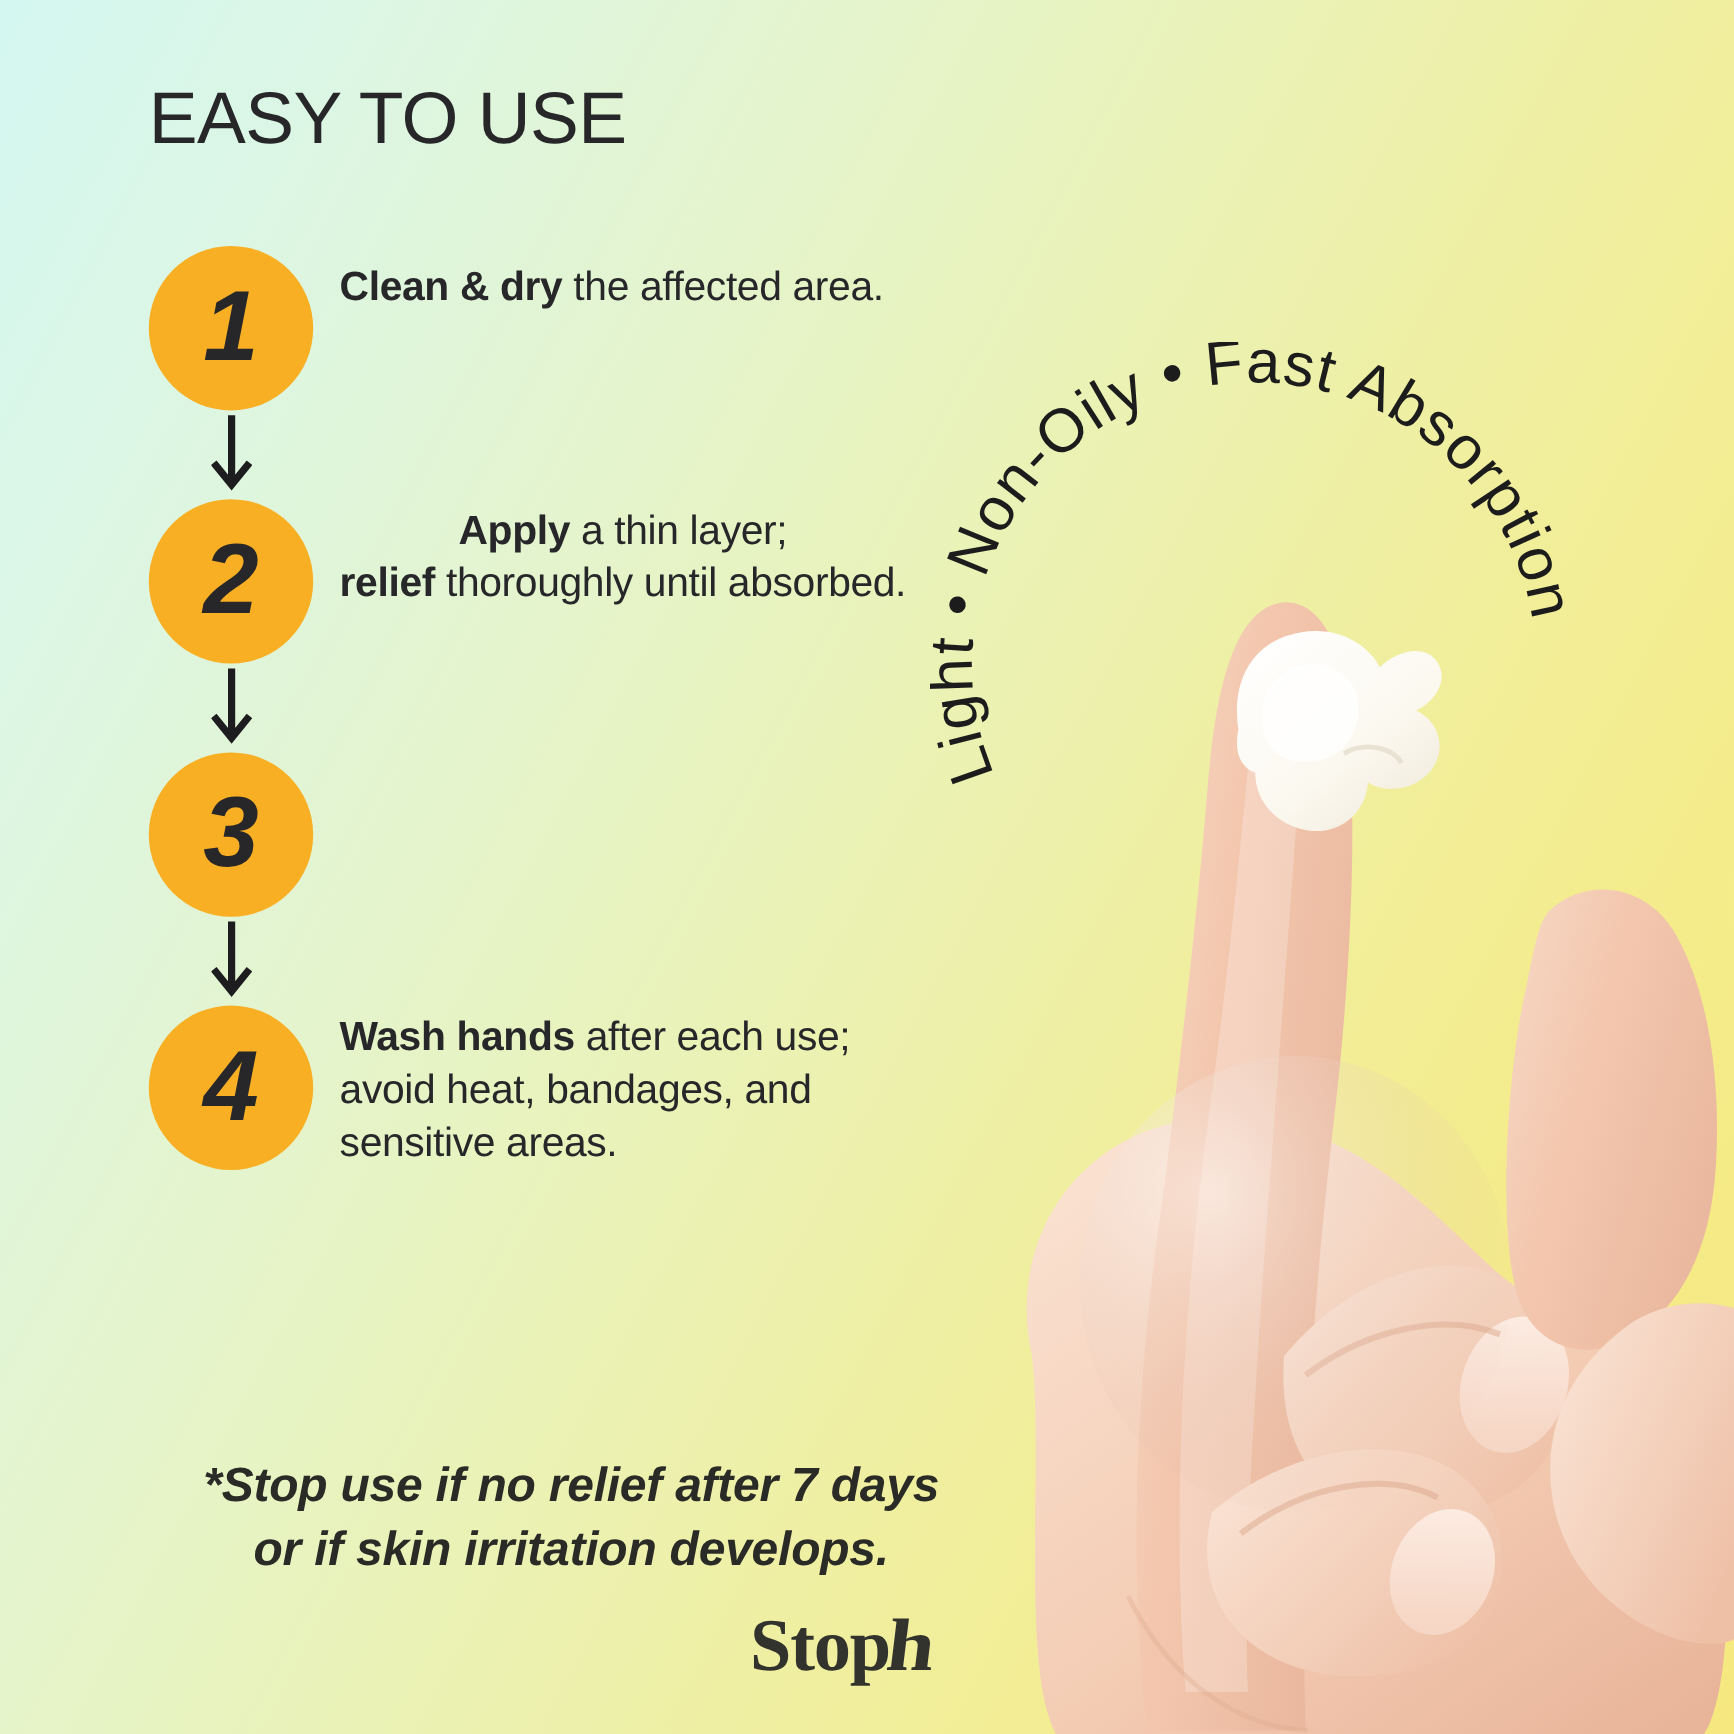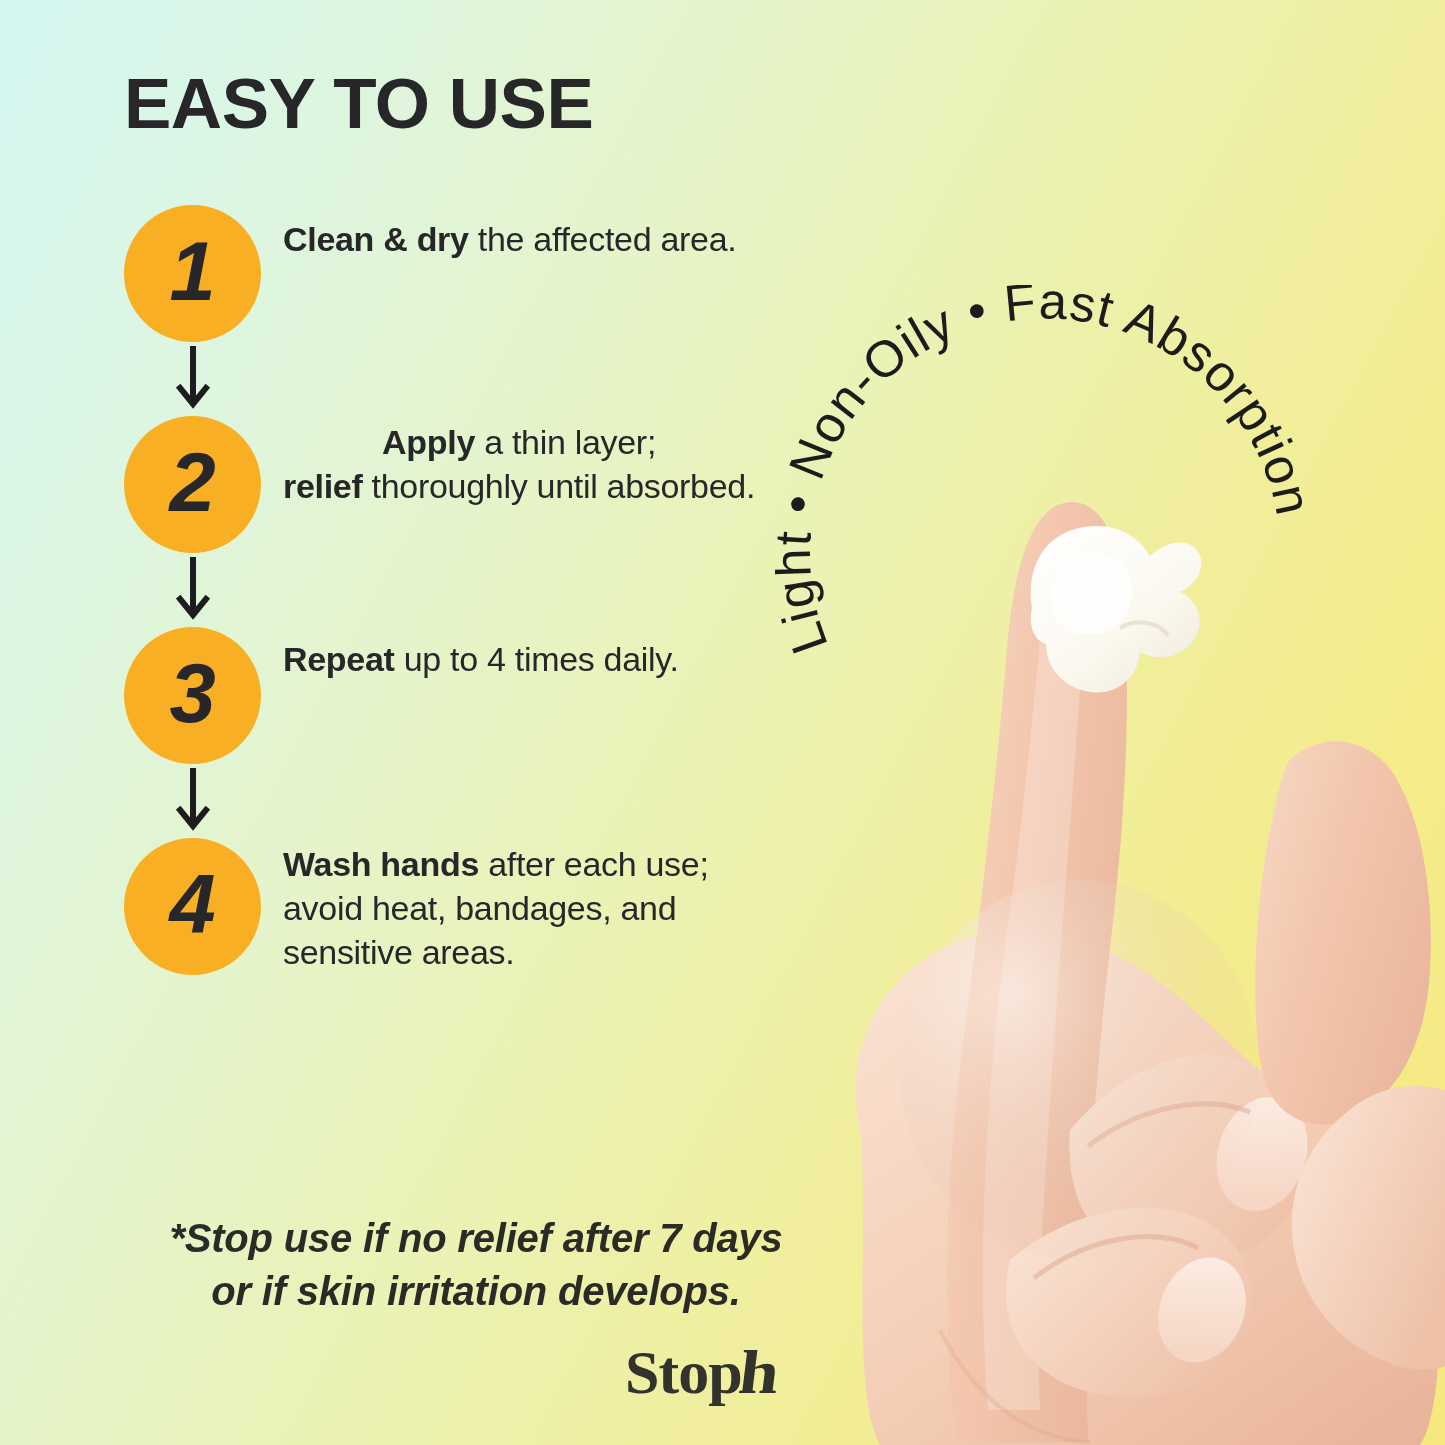"EASY TO USE" .page-title { font-size: 71px -> 61px; font-weight: bold -> normal }
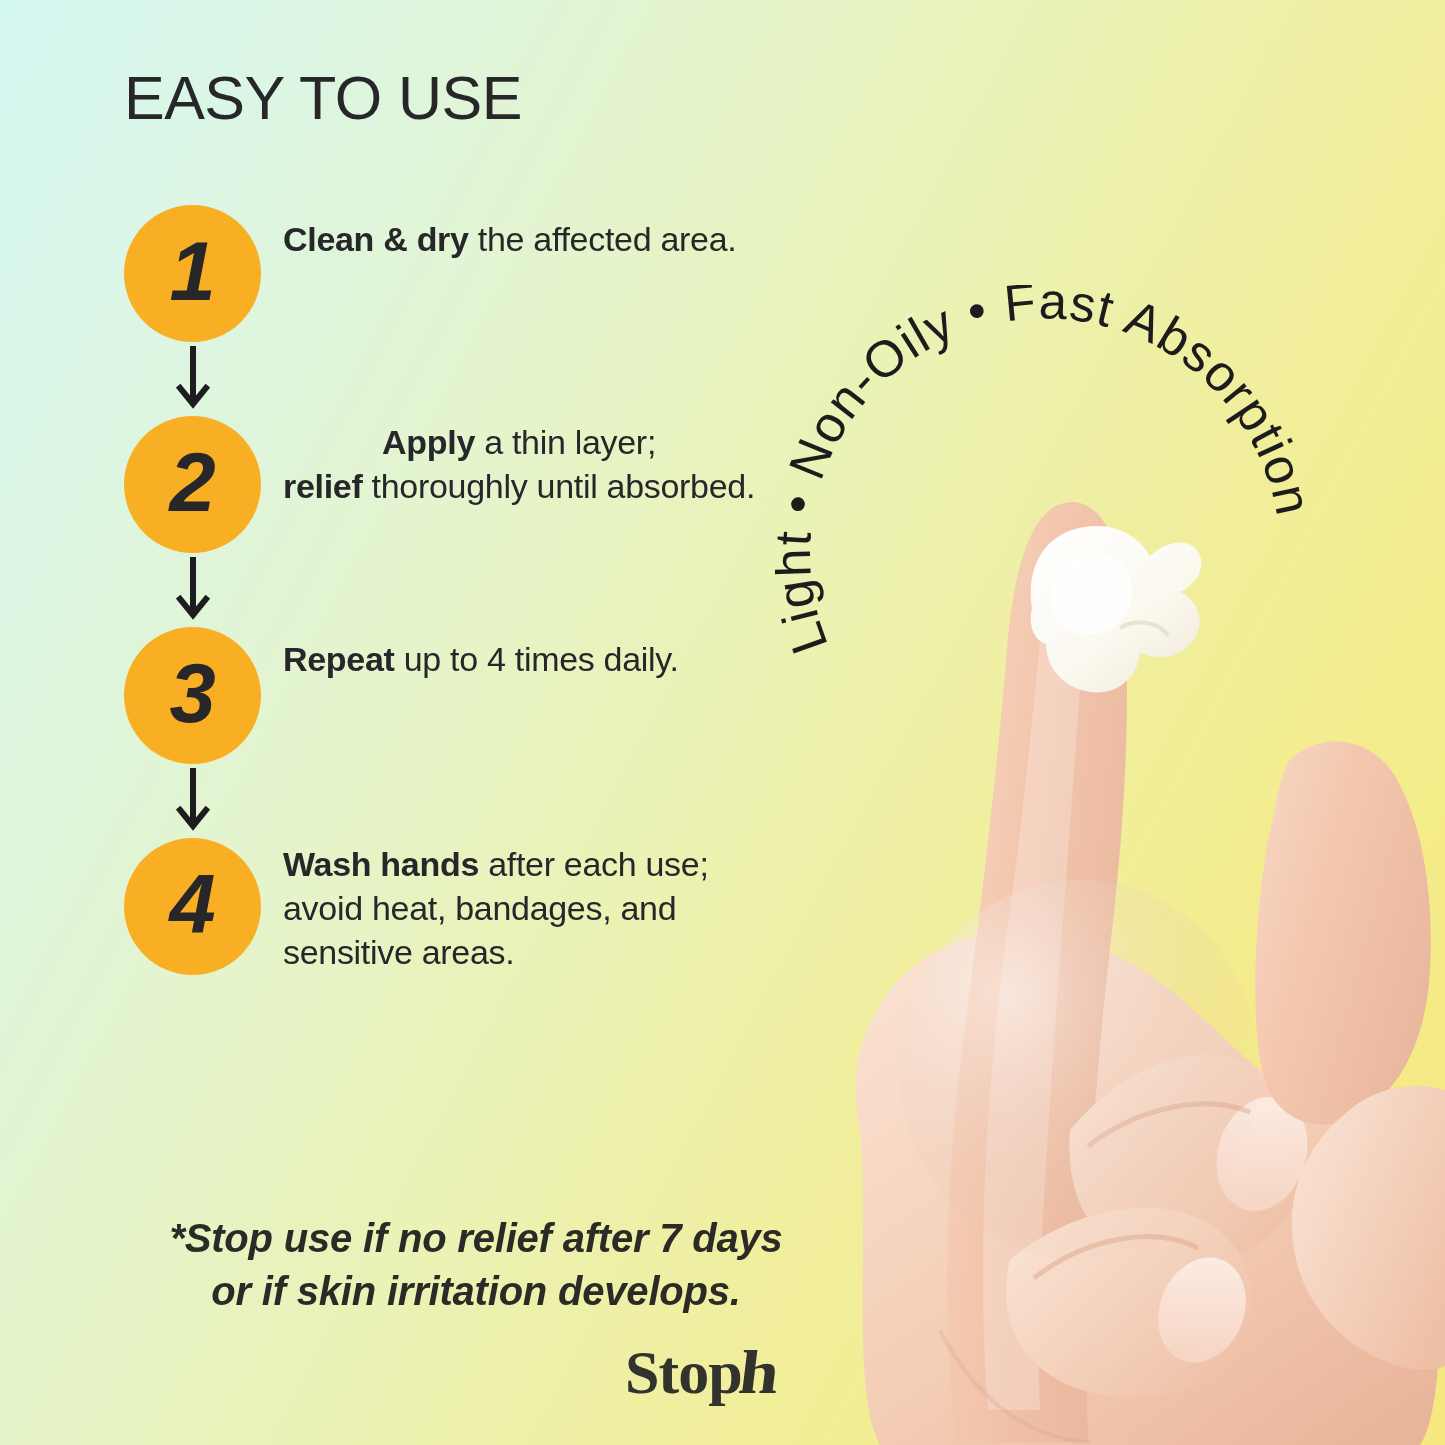"Repeat up to 4 times" div.step-text { html: <div> <b>Repeat</b><span> up to 4 times daily.</span> </div> -> none }
